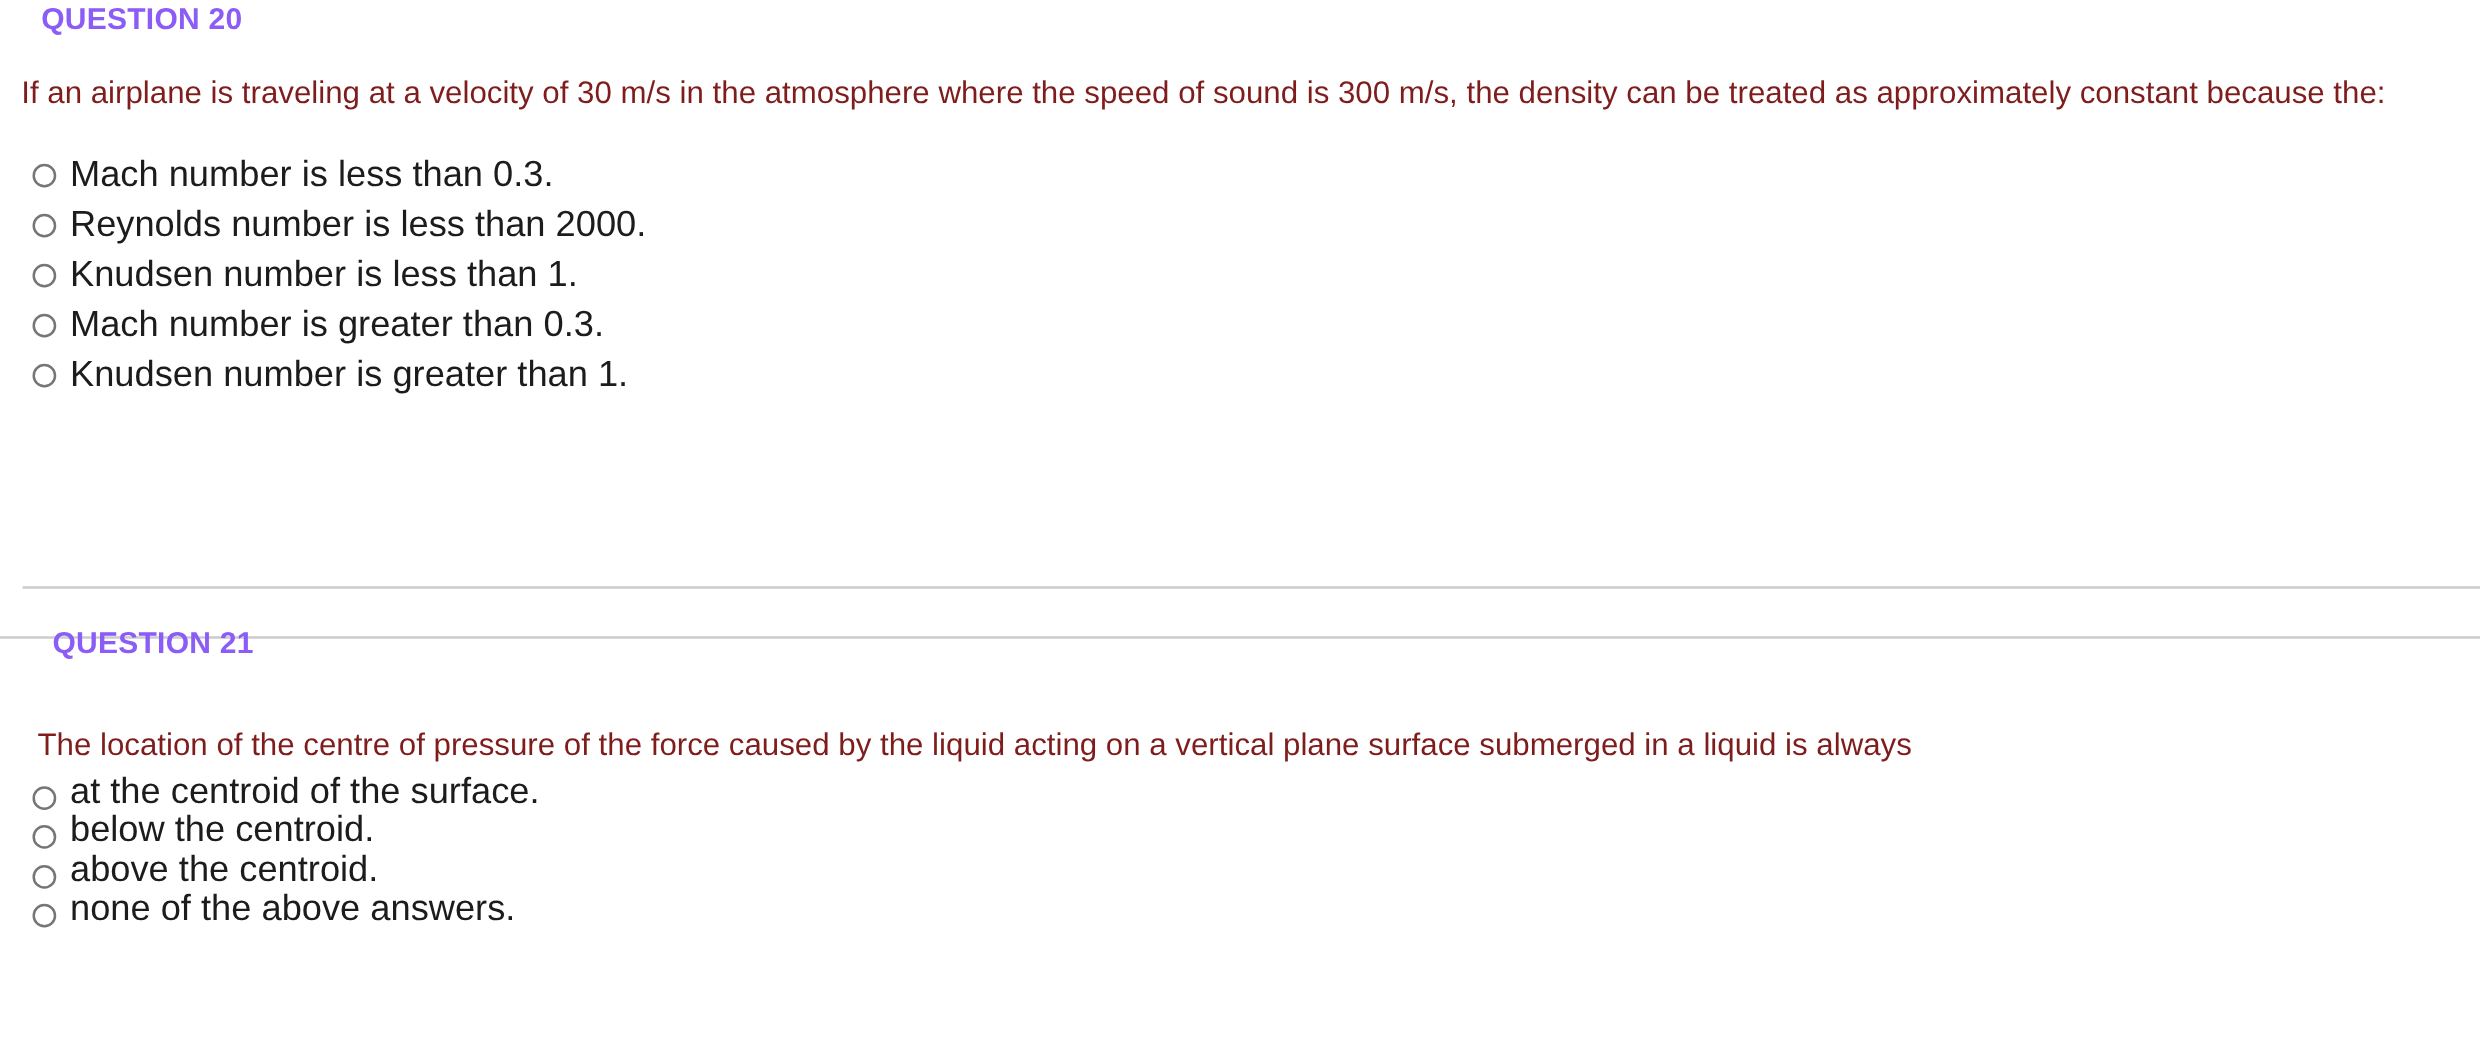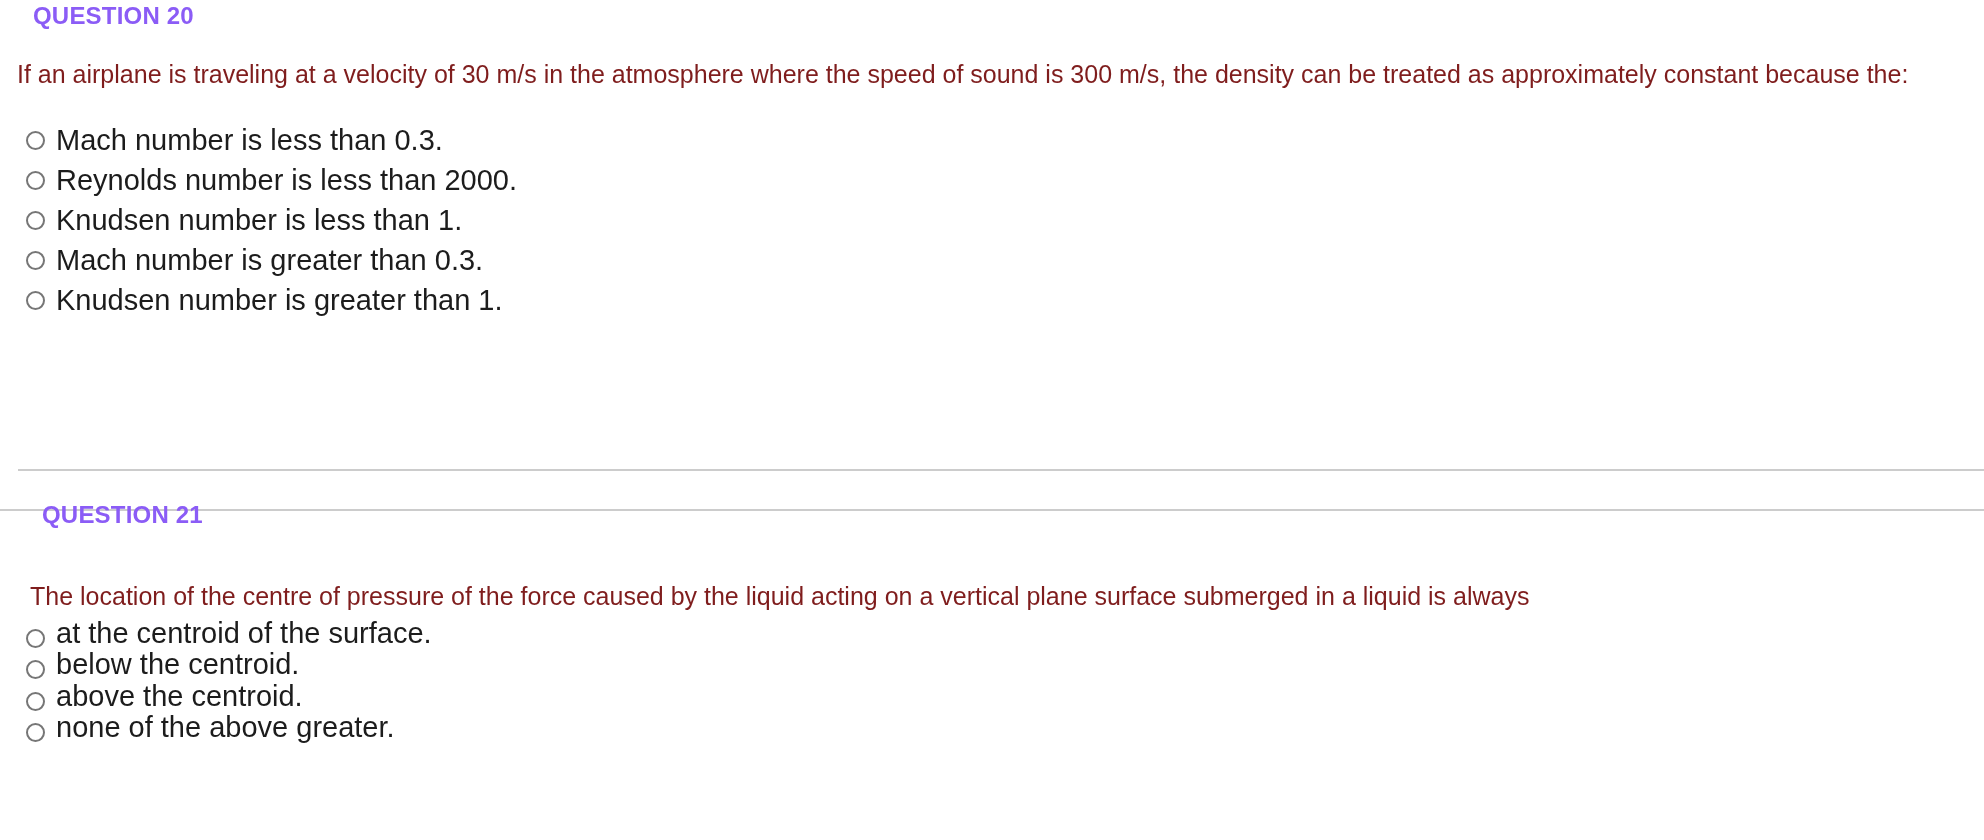"none of the above greater." span.option-label { text: greater -> answers }
